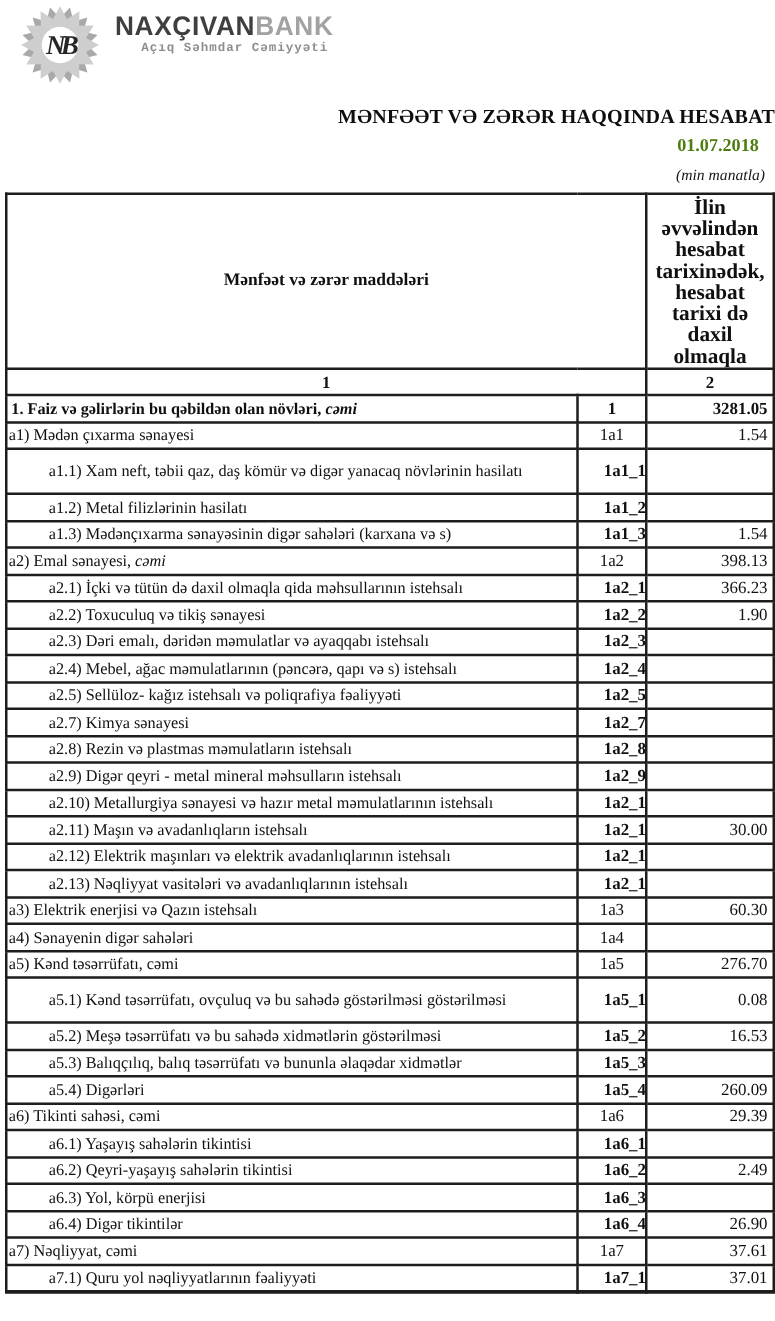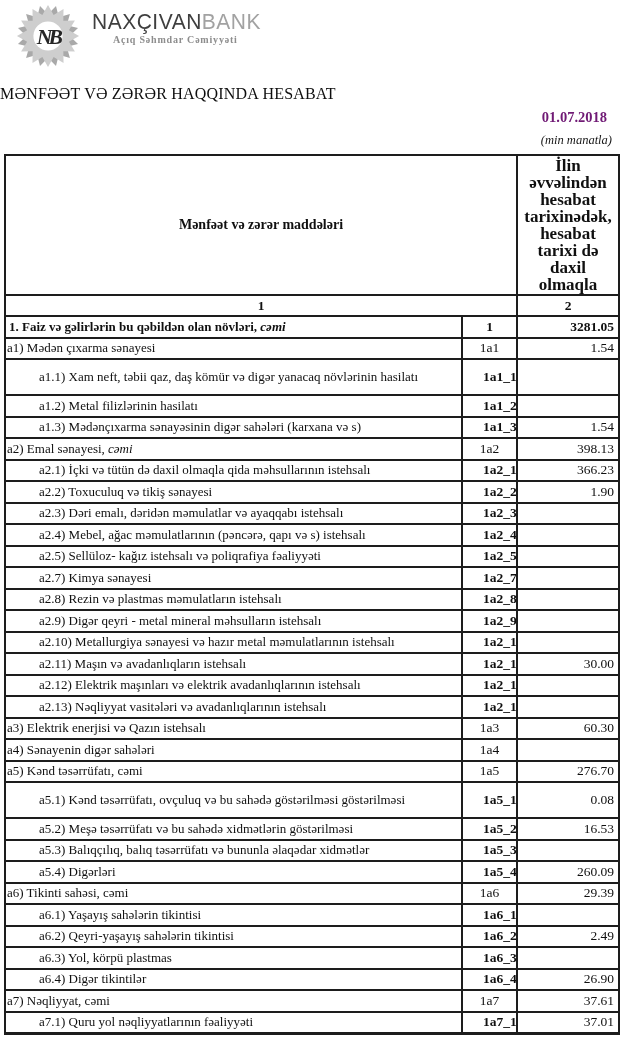"NAXÇIVANBANK" .wordline { font-weight: normal -> bold }
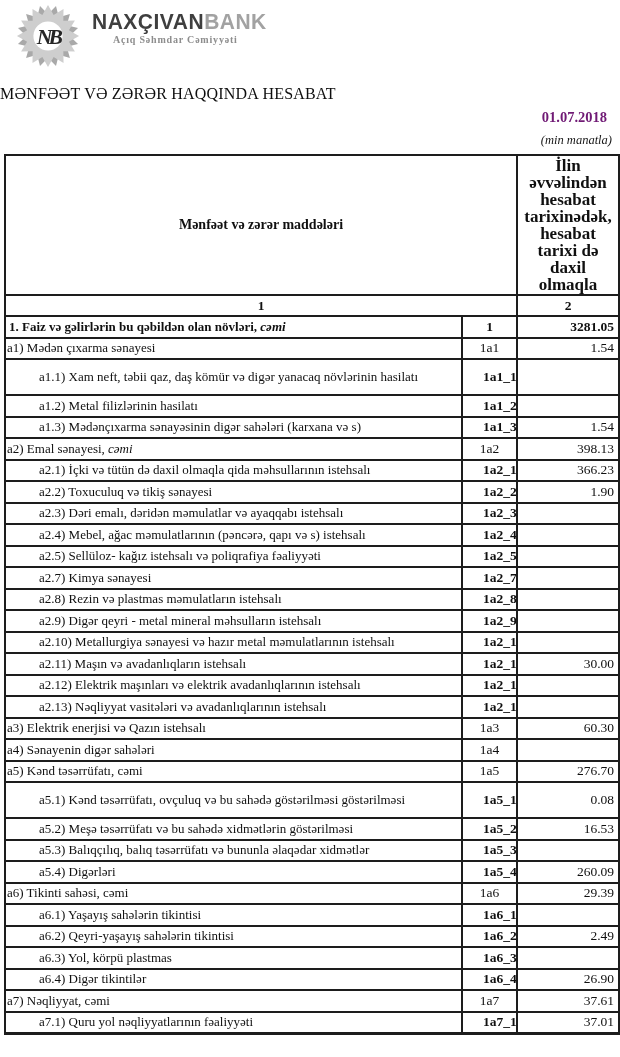"Açıq Səhmdar Cəmiyyəti" .subtitle { font-family: Liberation Serif, serif -> Liberation Mono, monospace }
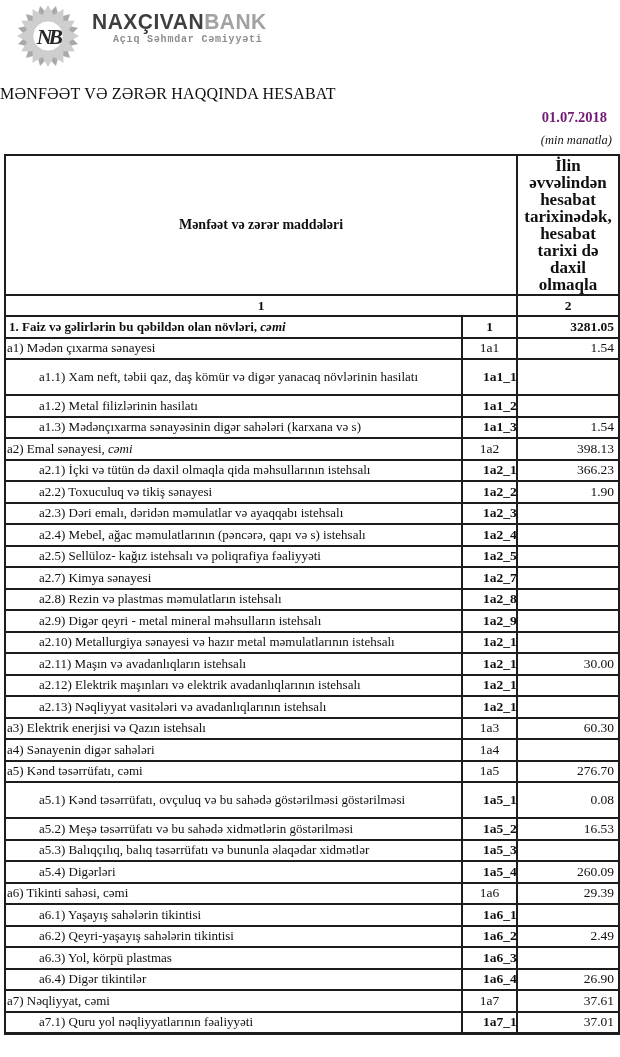"MƏNFƏƏT VƏ ZƏRƏR HAQQINDA HESABAT" .doc-title { font-weight: normal -> bold; text-align: left -> right }
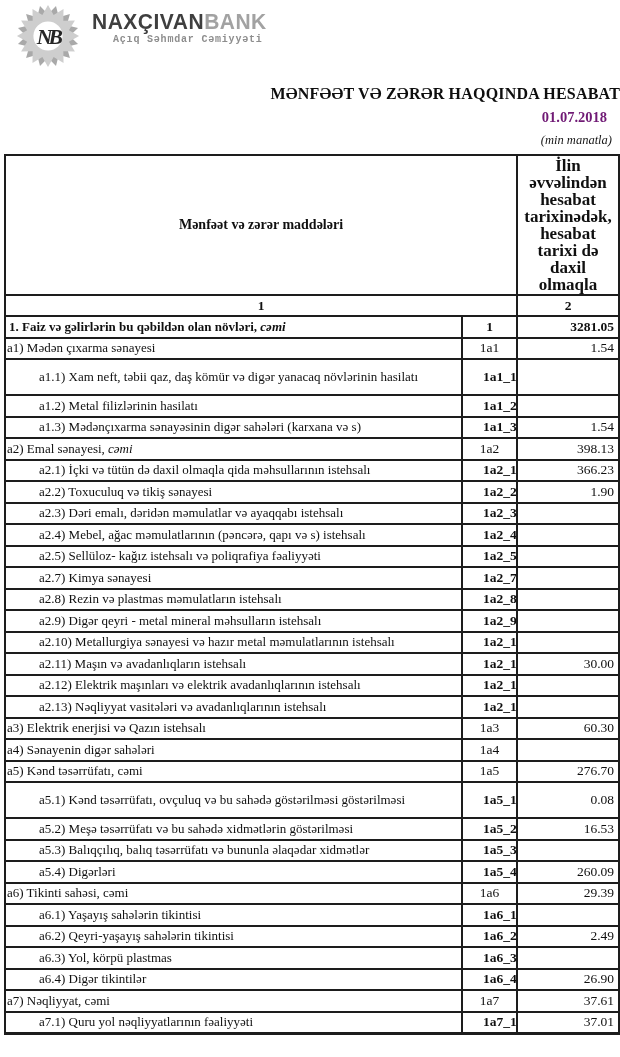"01.07.2018" .doc-date { color: #701a75 -> #4d7c0f }
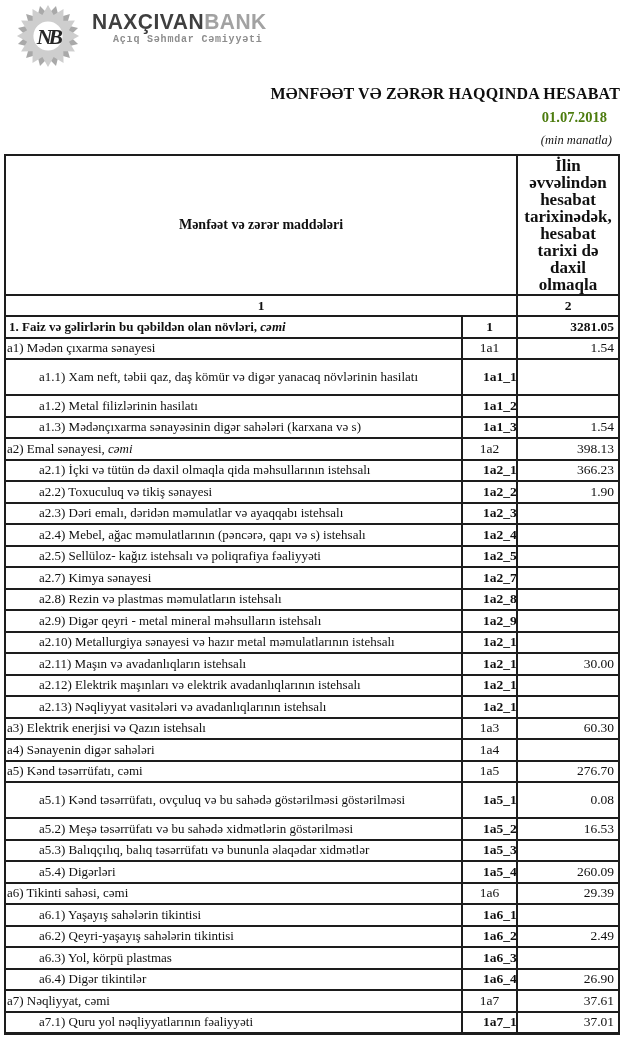"a6.3) Yol, körpü plastmas" td.label { text: plastmas -> enerjisi }
